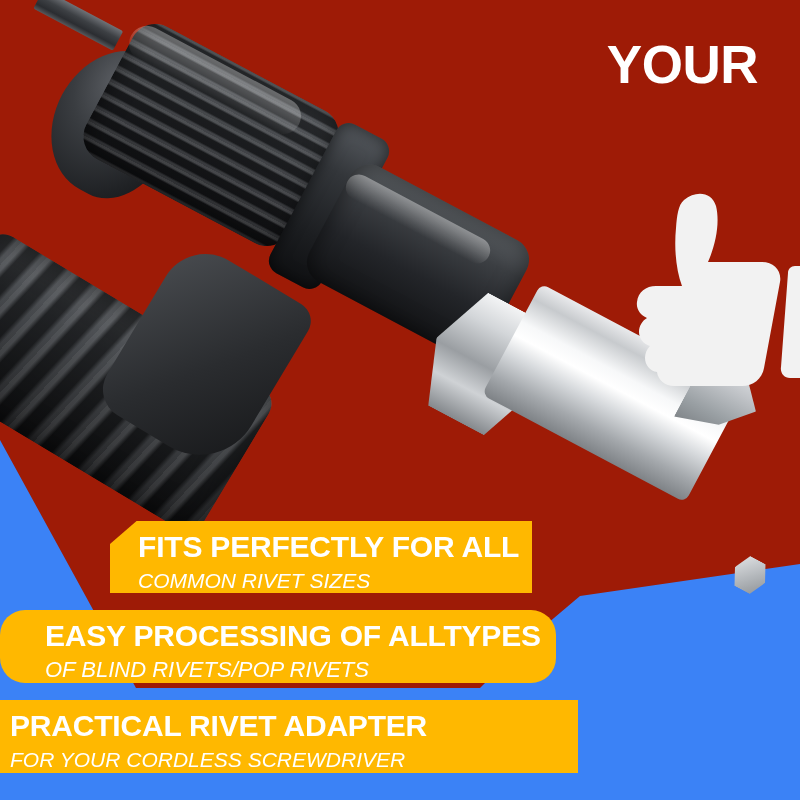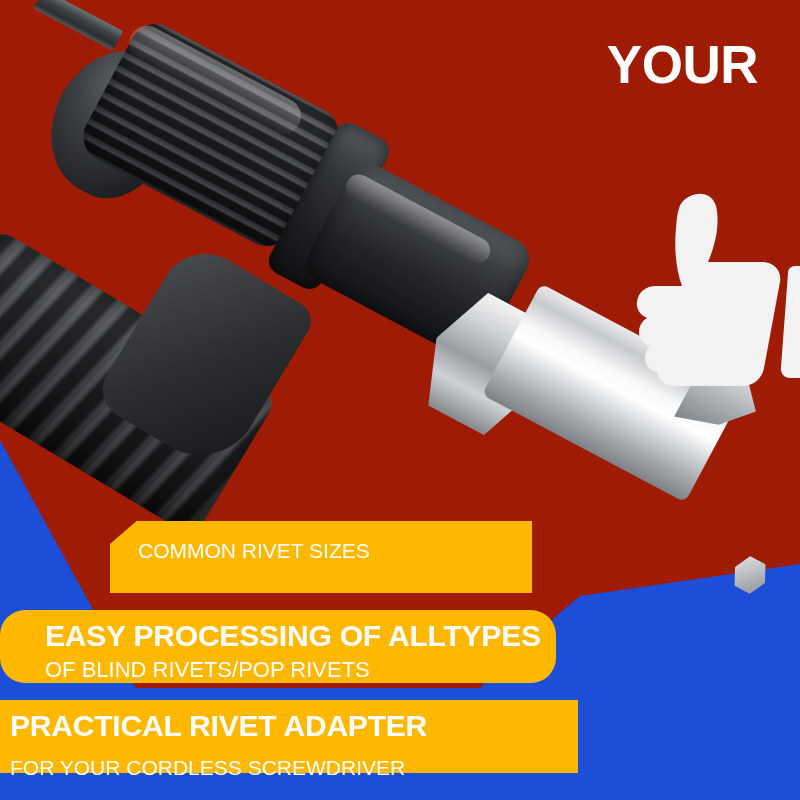"YOUR" #ad { background: #1d4ed8 -> #3b82f6 }
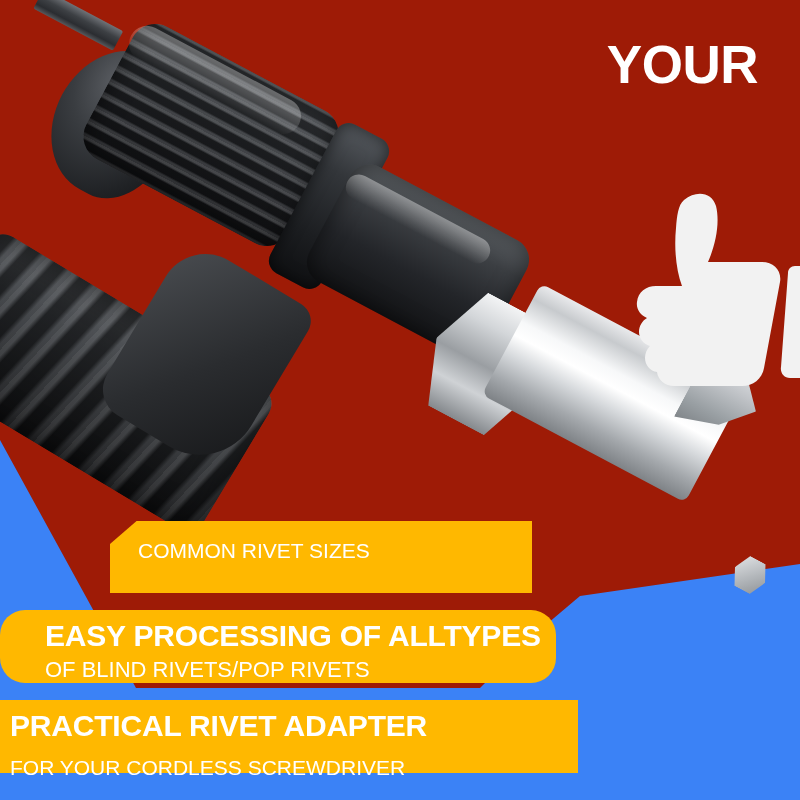"FITS PERFECTLY FOR ALL" span.b-title { html: none -> <span>FITS PERFECTLY FOR ALL</span> }
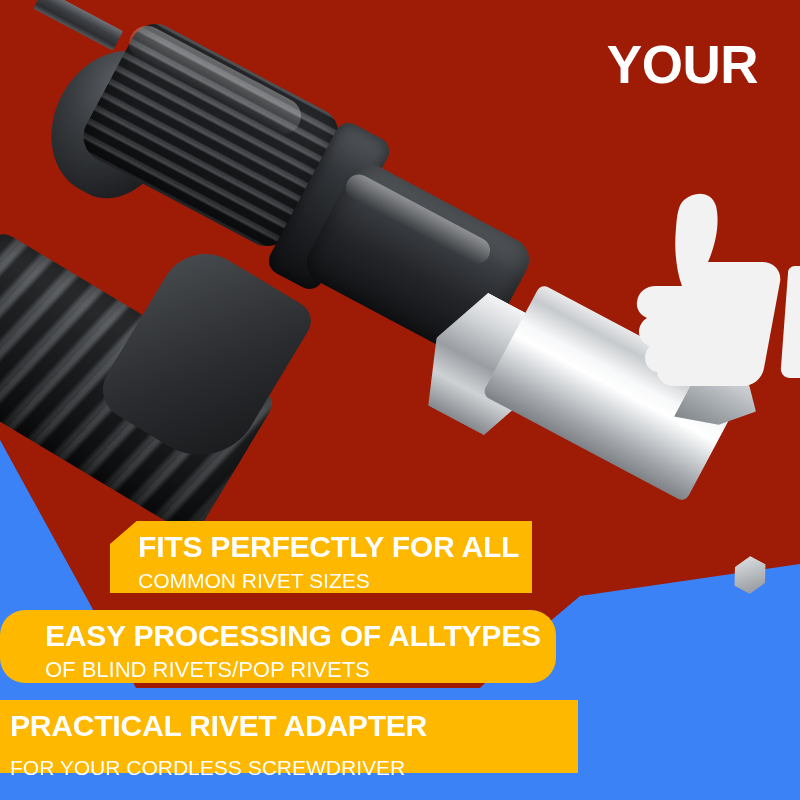"COMMON RIVET SIZES" .banner .b-sub { font-style: none -> italic }
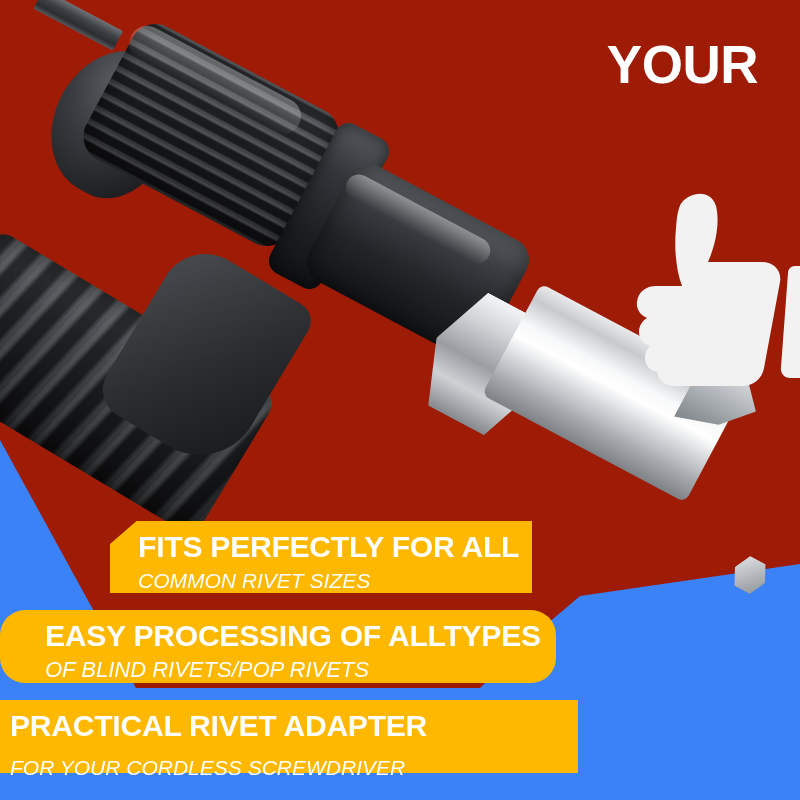"FOR YOUR CORDLESS SCREWDRIVER" #banner-3 .b-sub { margin-top: 16px -> 8px }
